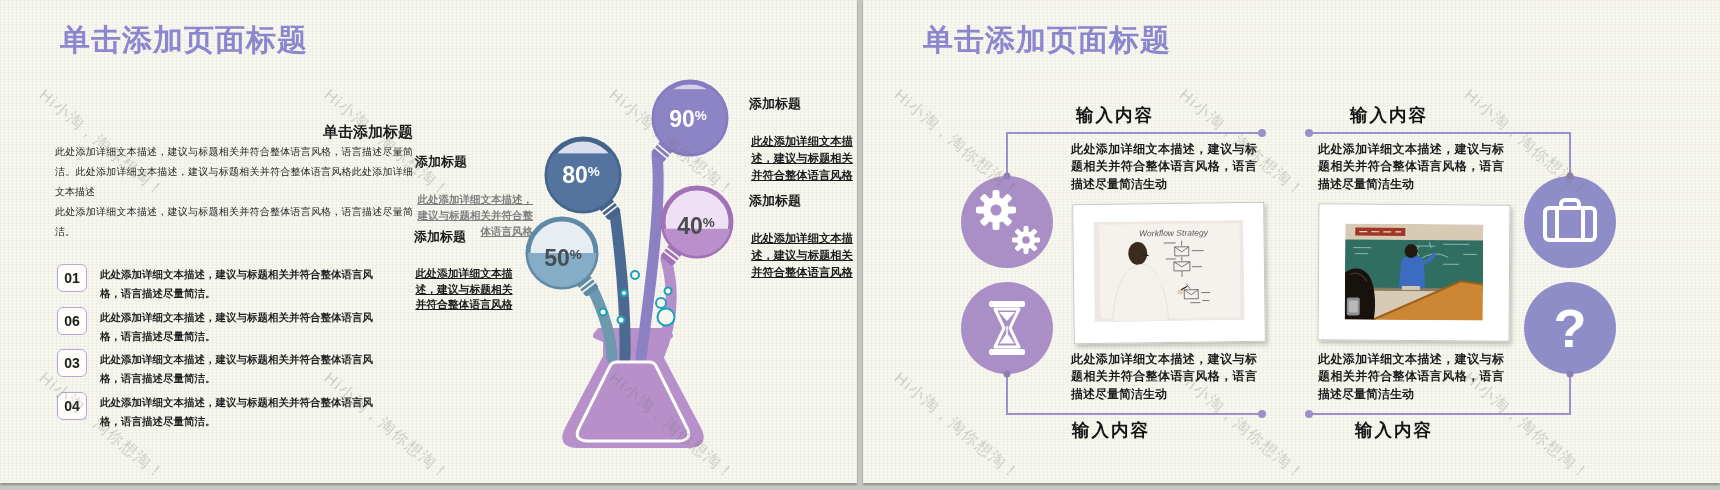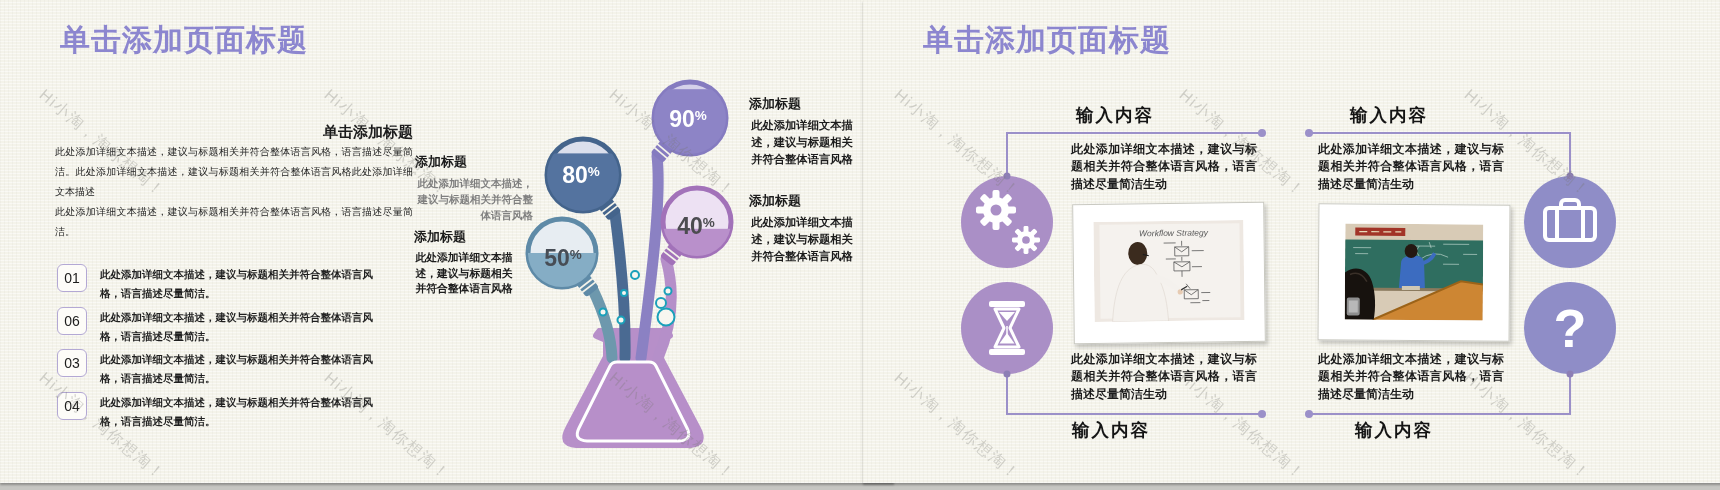"单击添加页面标题" .slide { padding-left: 37px -> none }
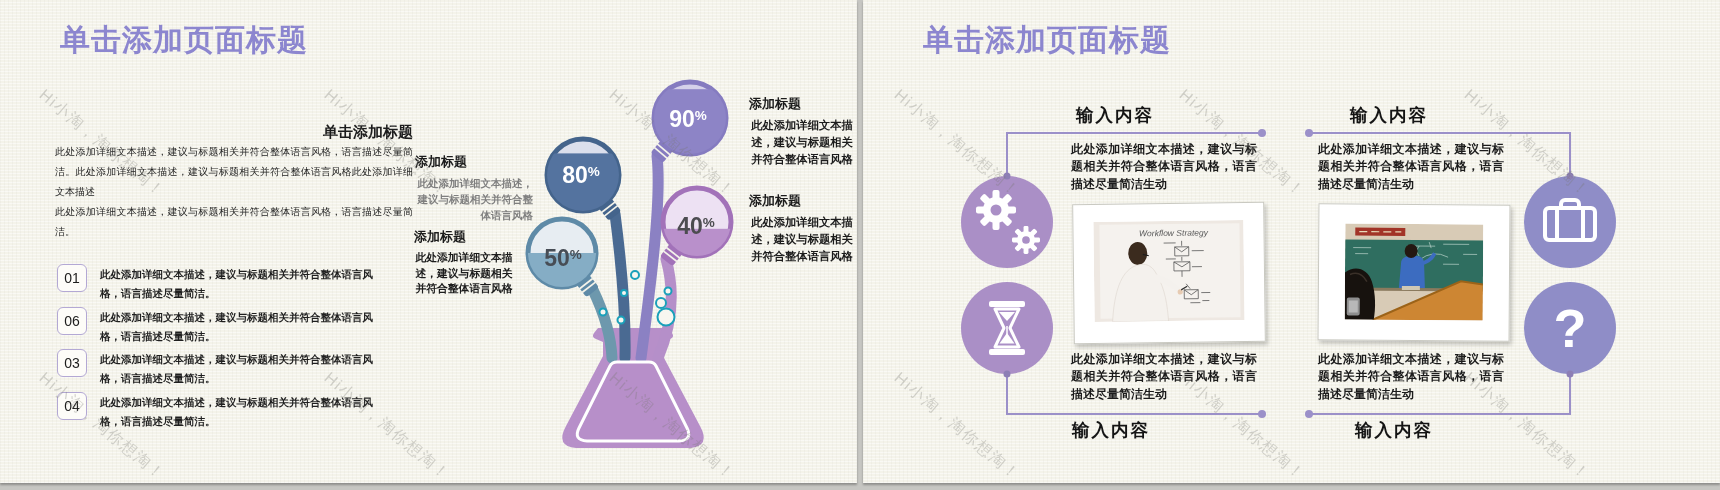"此处添加详细文本描述，建议与标题相关并符合整体语言风格" .flabel .fb { margin-top: 4px -> 20px; text-decoration: none -> underline }
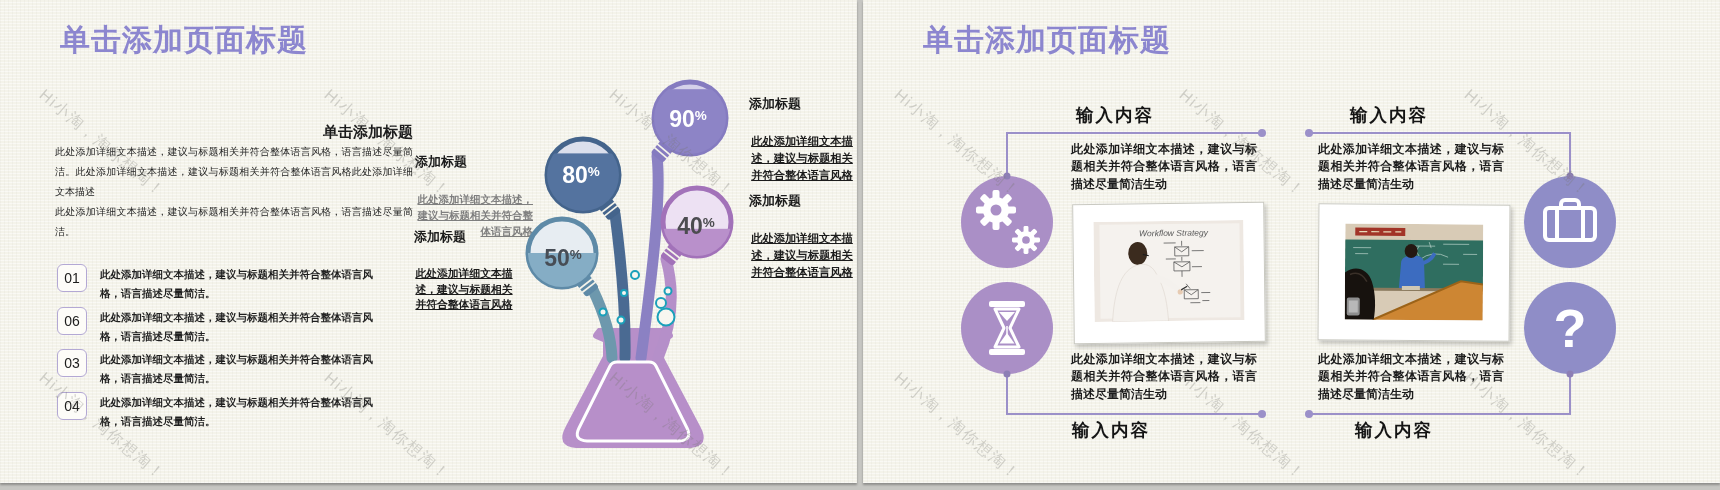"01" .numbox { font-weight: normal -> bold }
